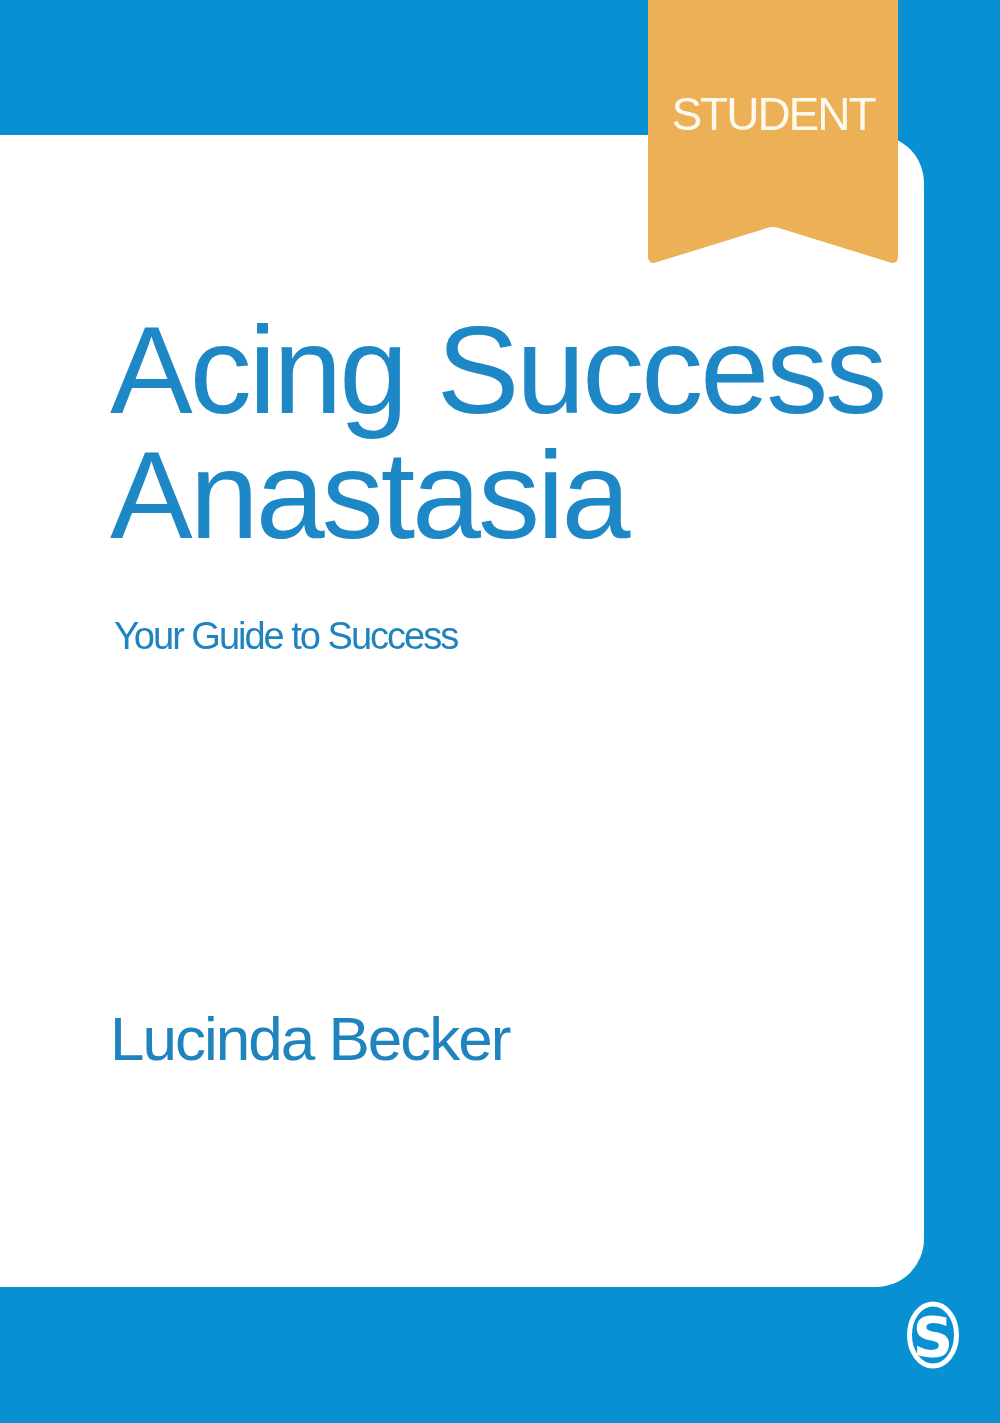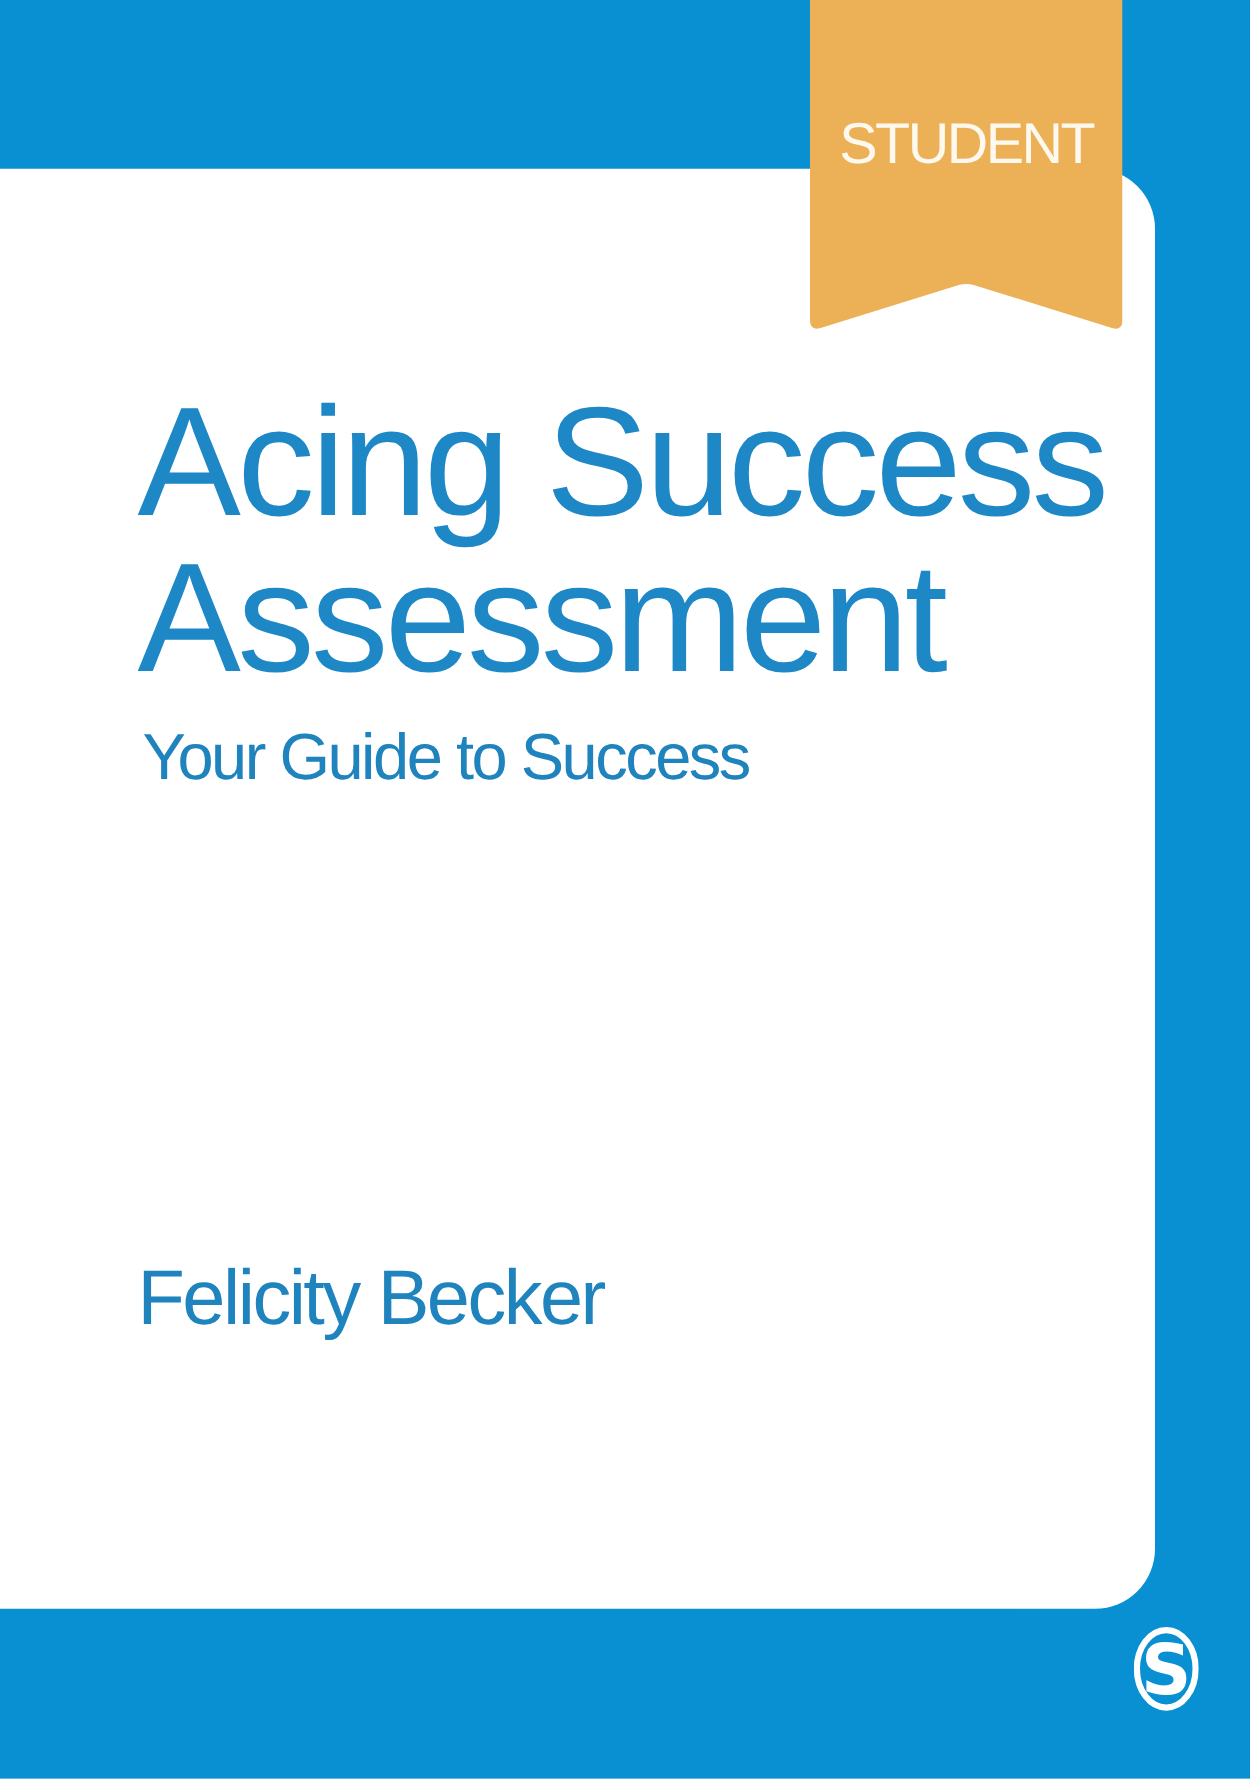"Assessment" div { text: Assessment -> Anastasia }
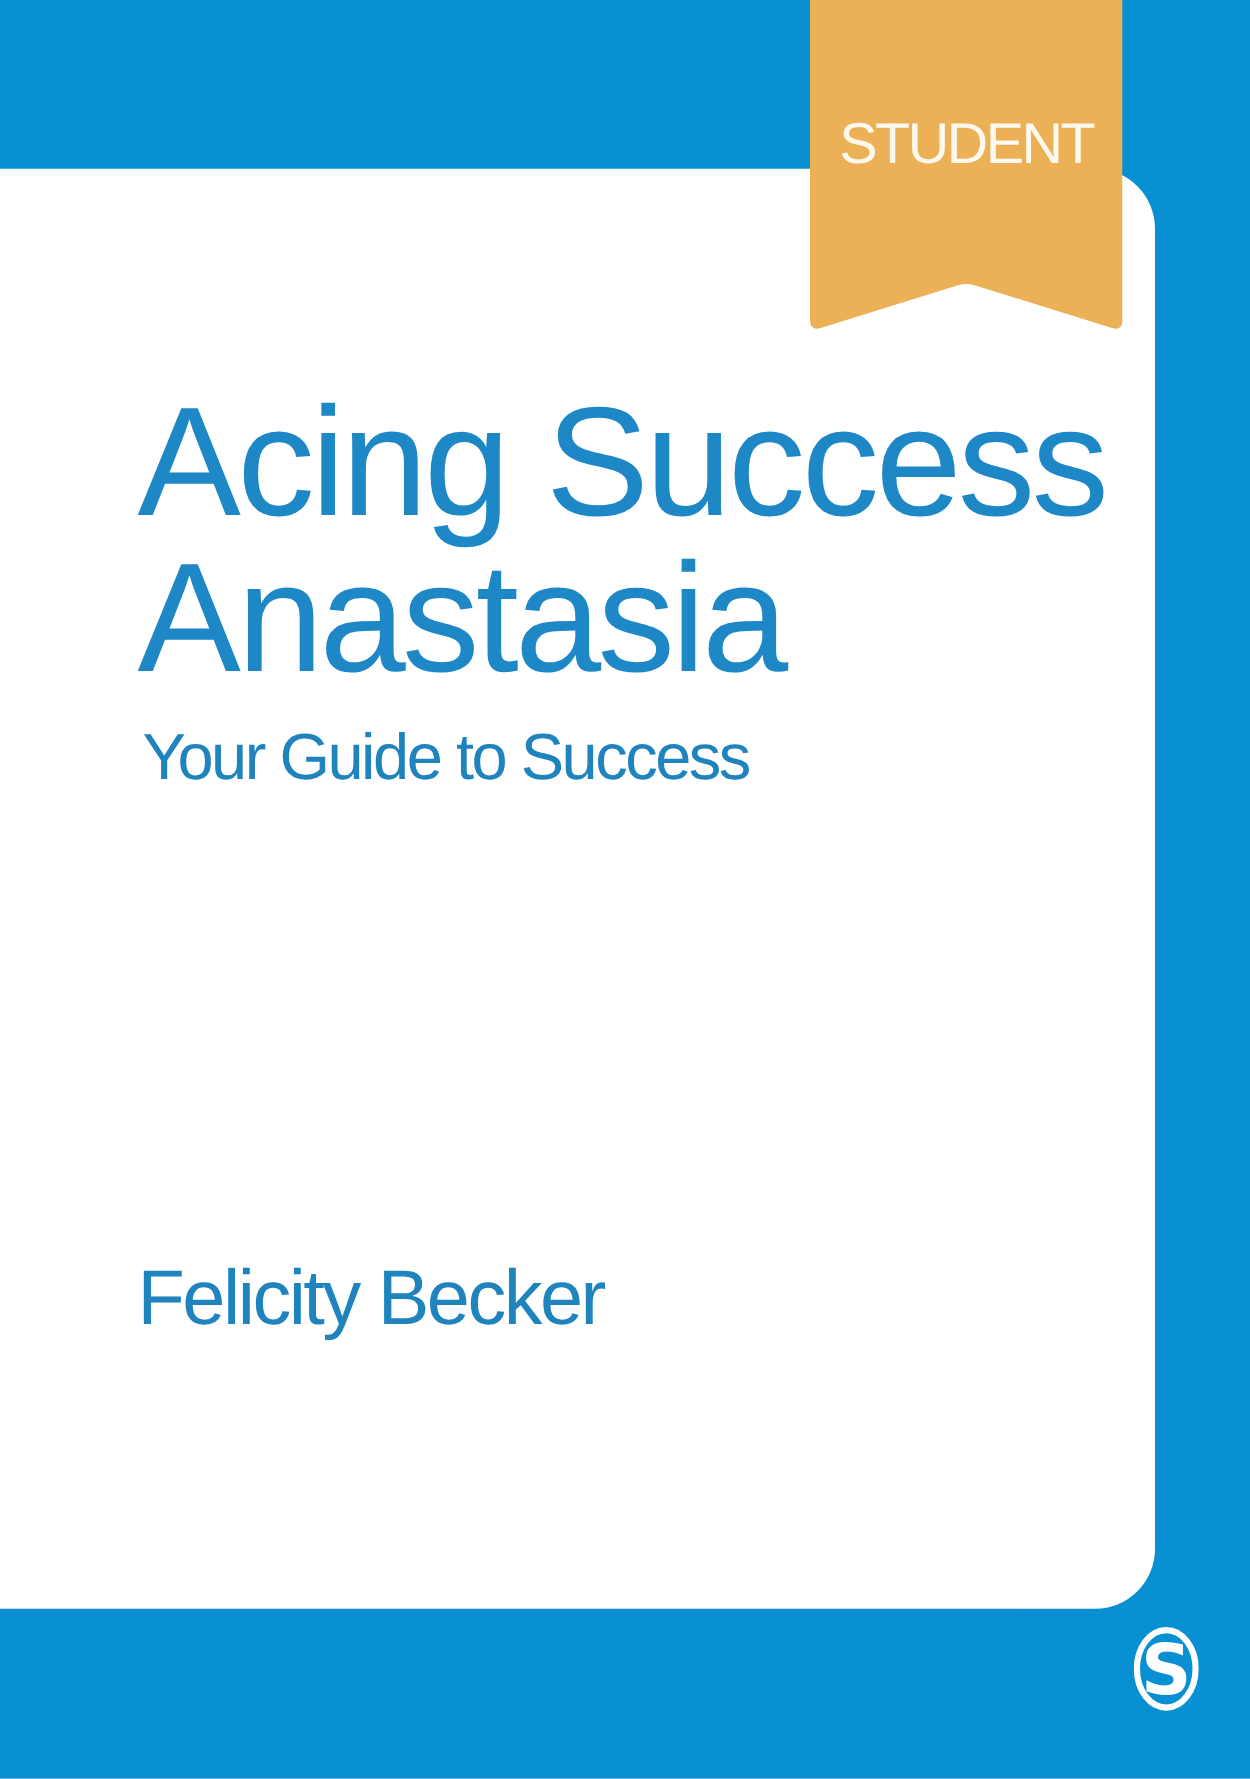"Your Guide to Success" .subtitle { font-size: 52px -> 38px; top: 574px -> 604px }
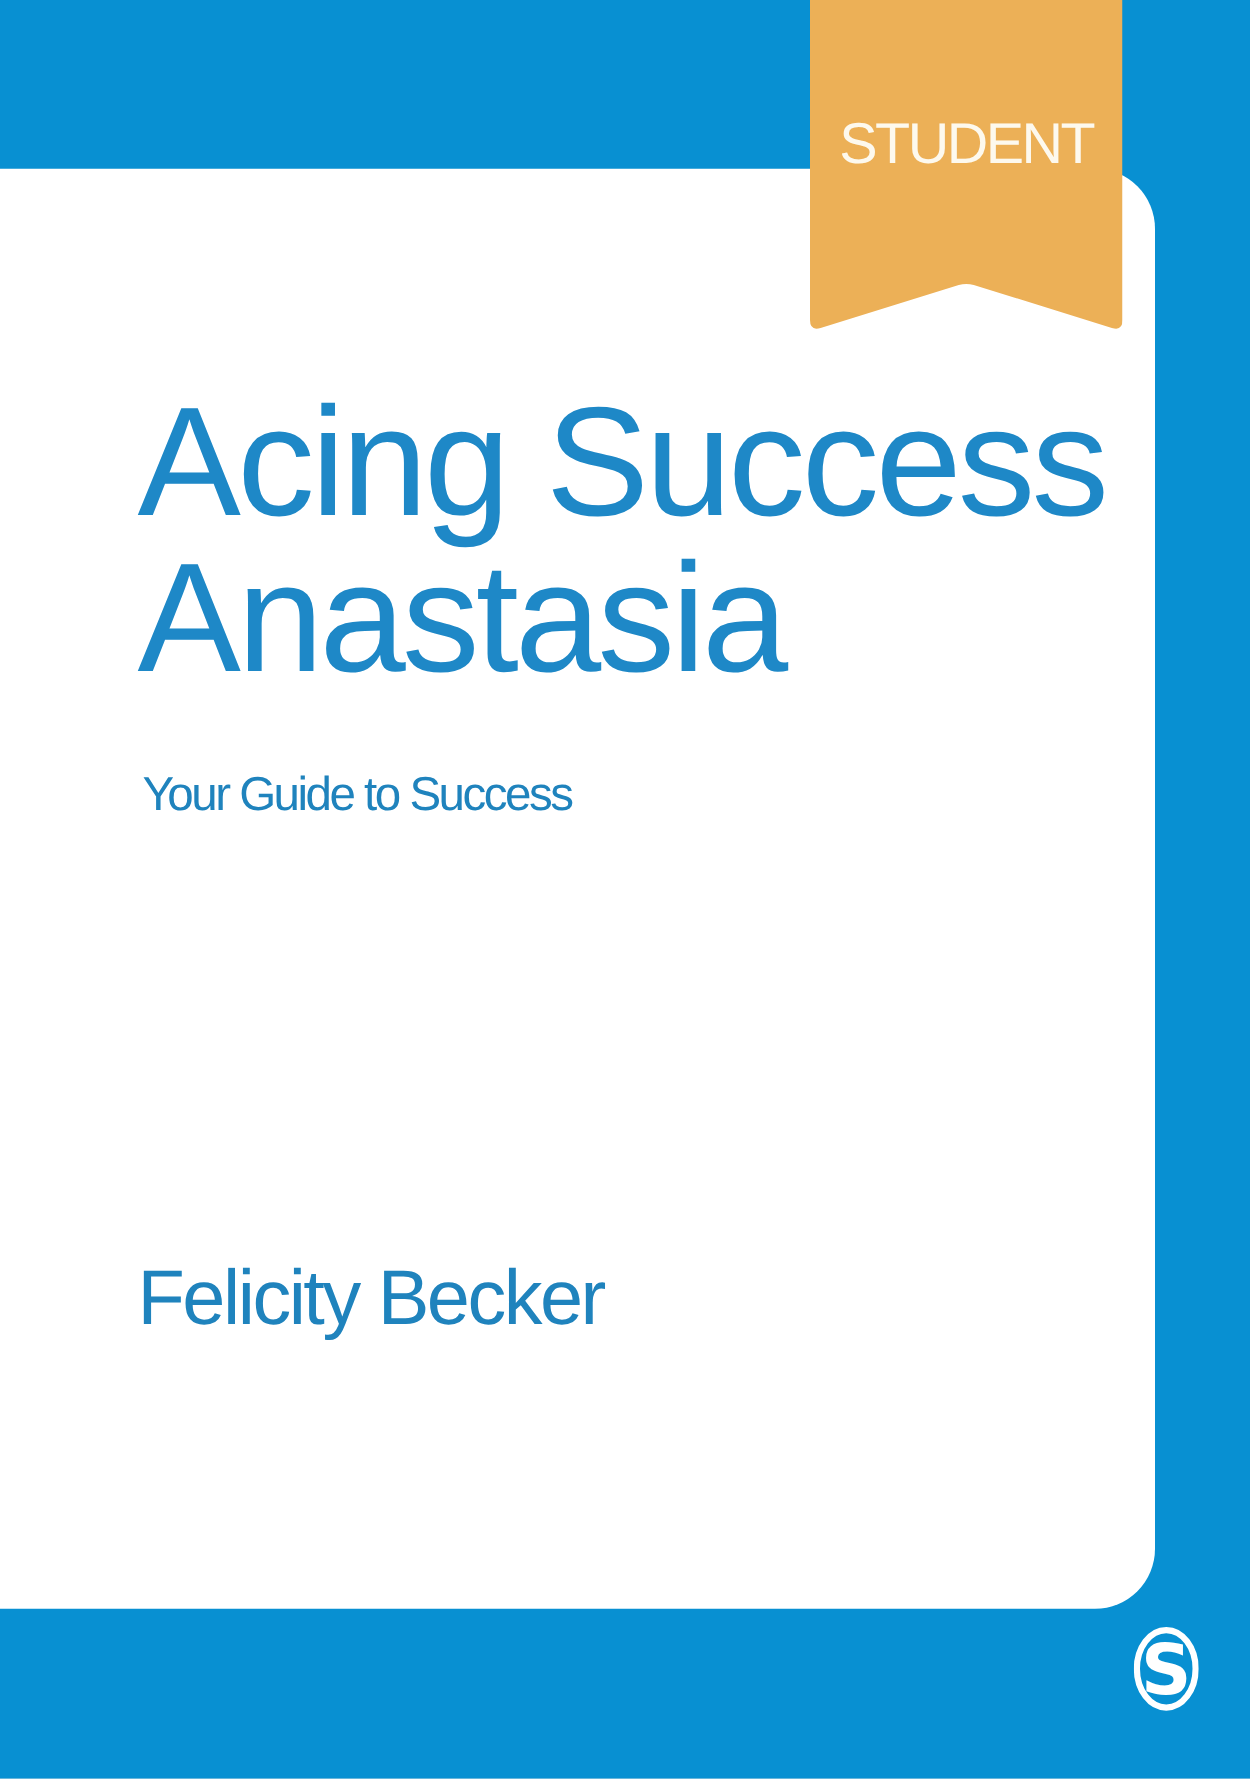"Lucinda Becker" div { html: none -> <div>Lucinda Becker</div> }
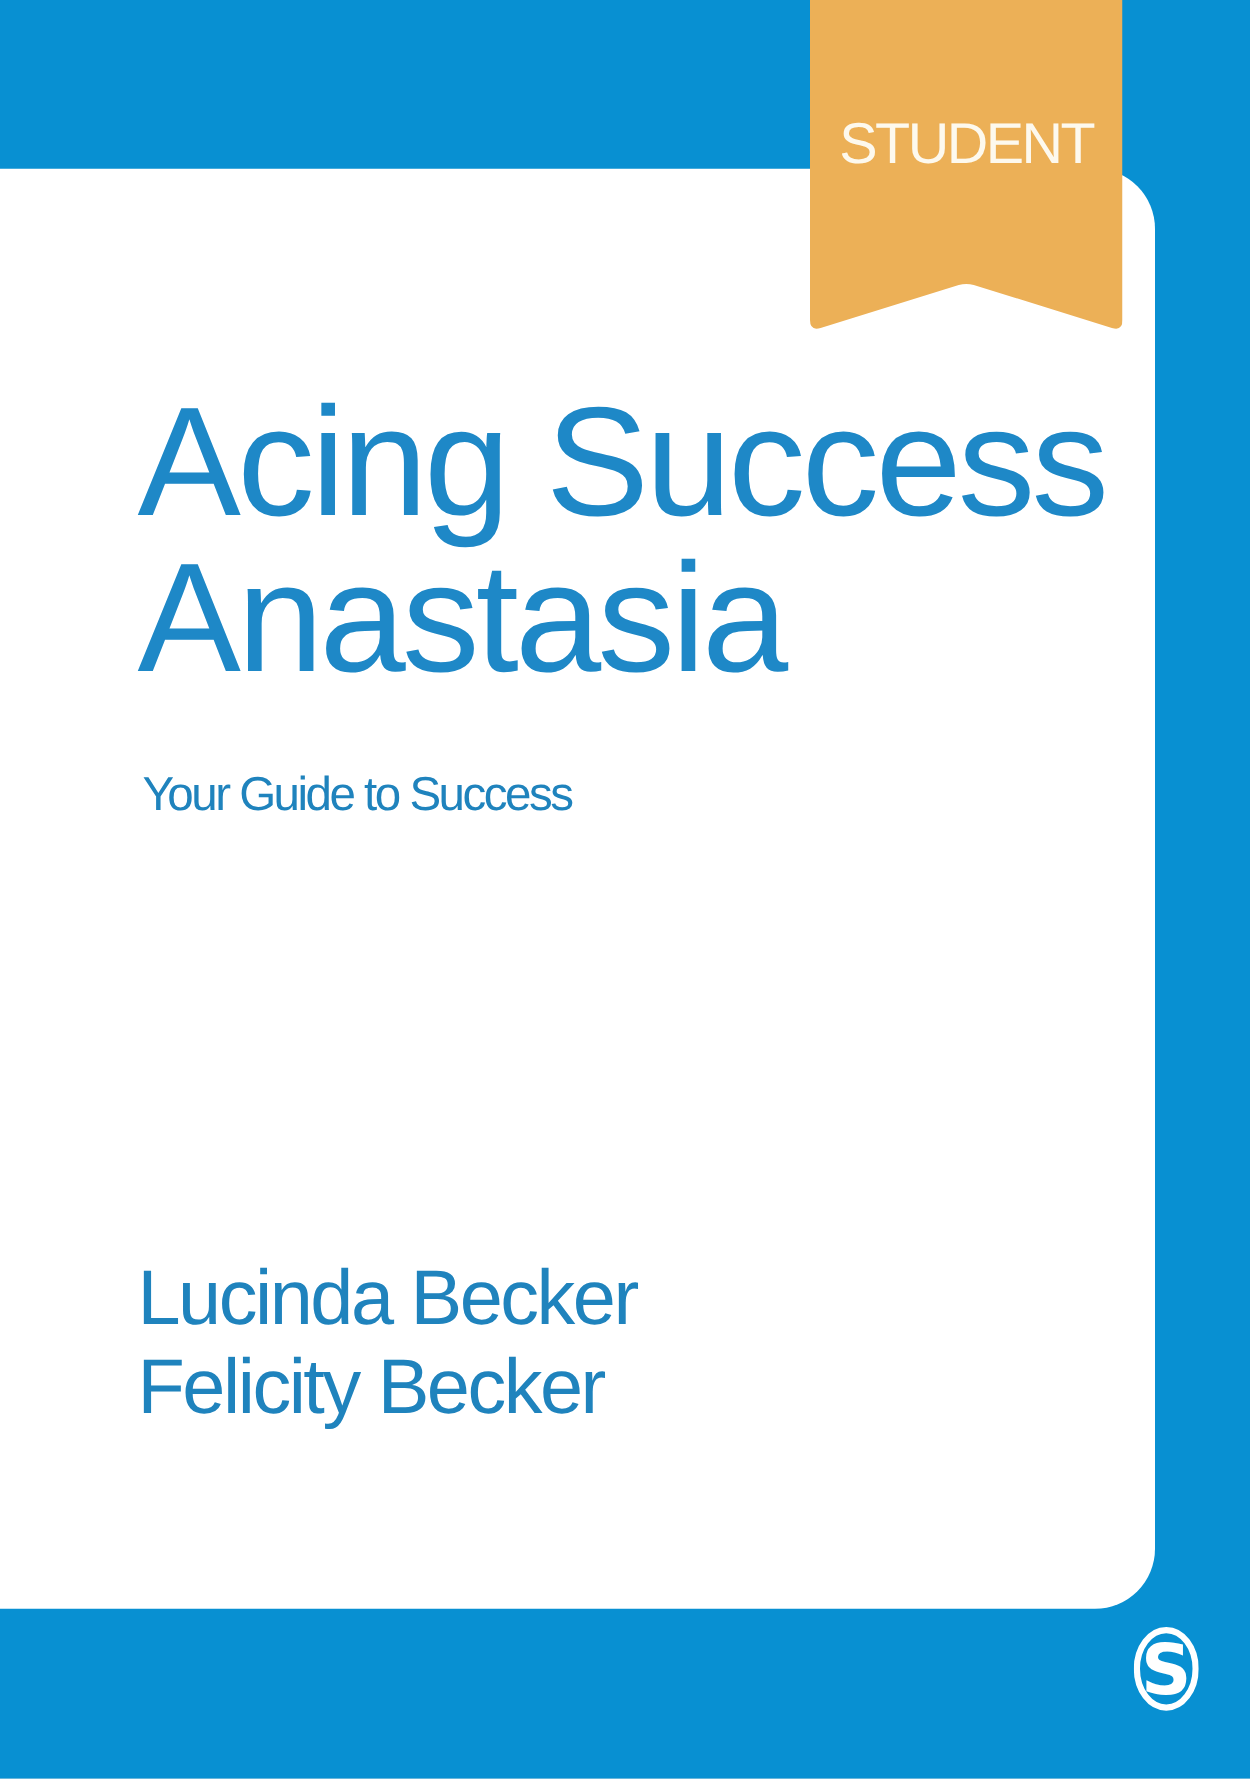"Felicity Becker" div { html: <div>Felicity Becker</div> -> none }
